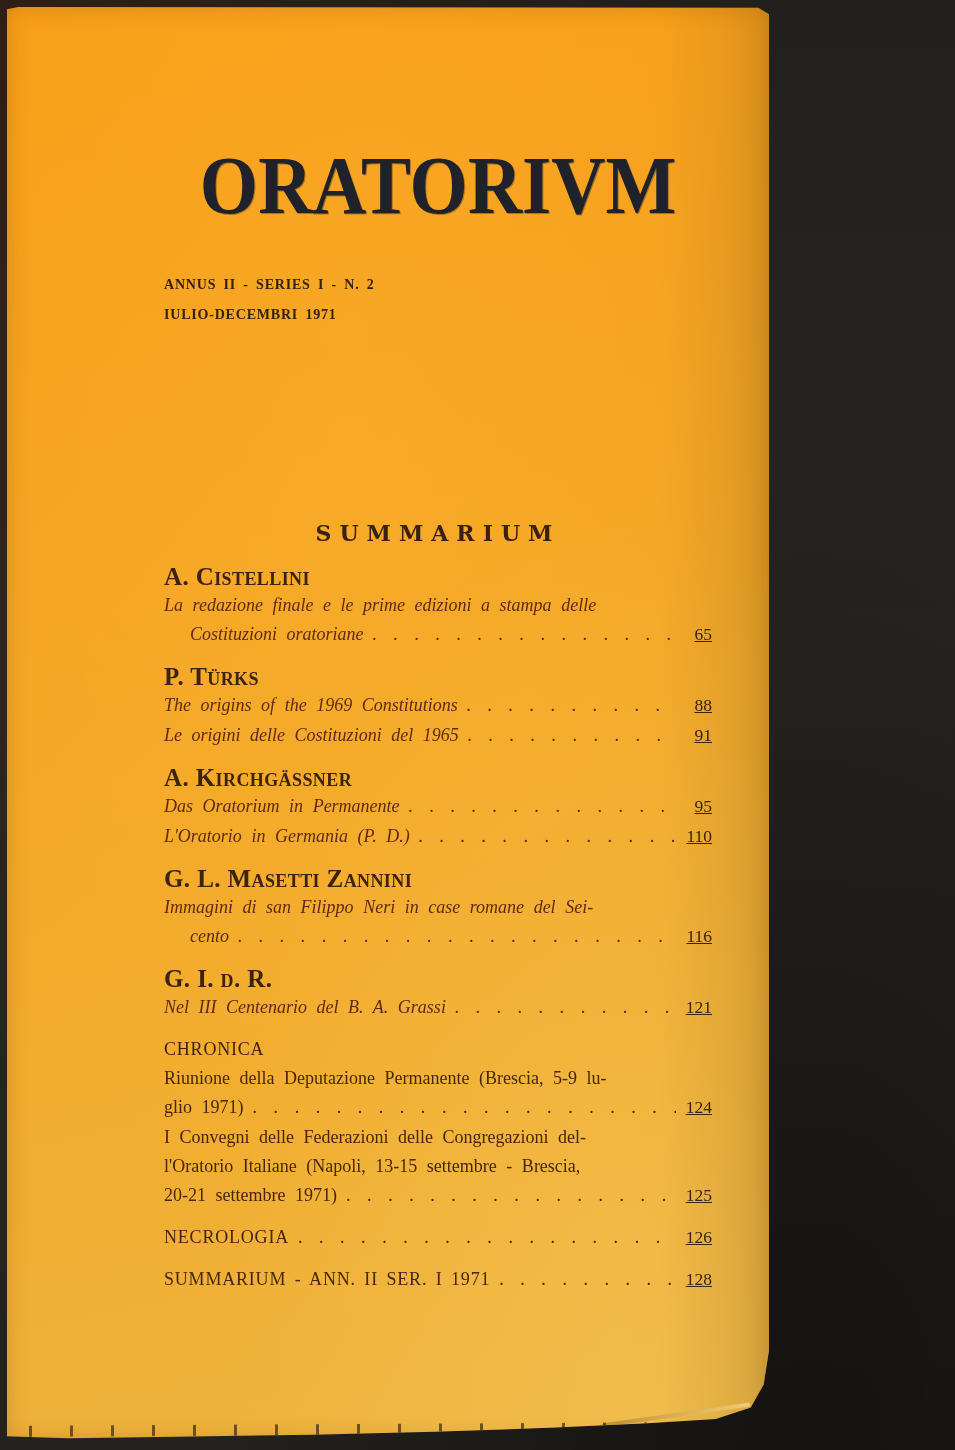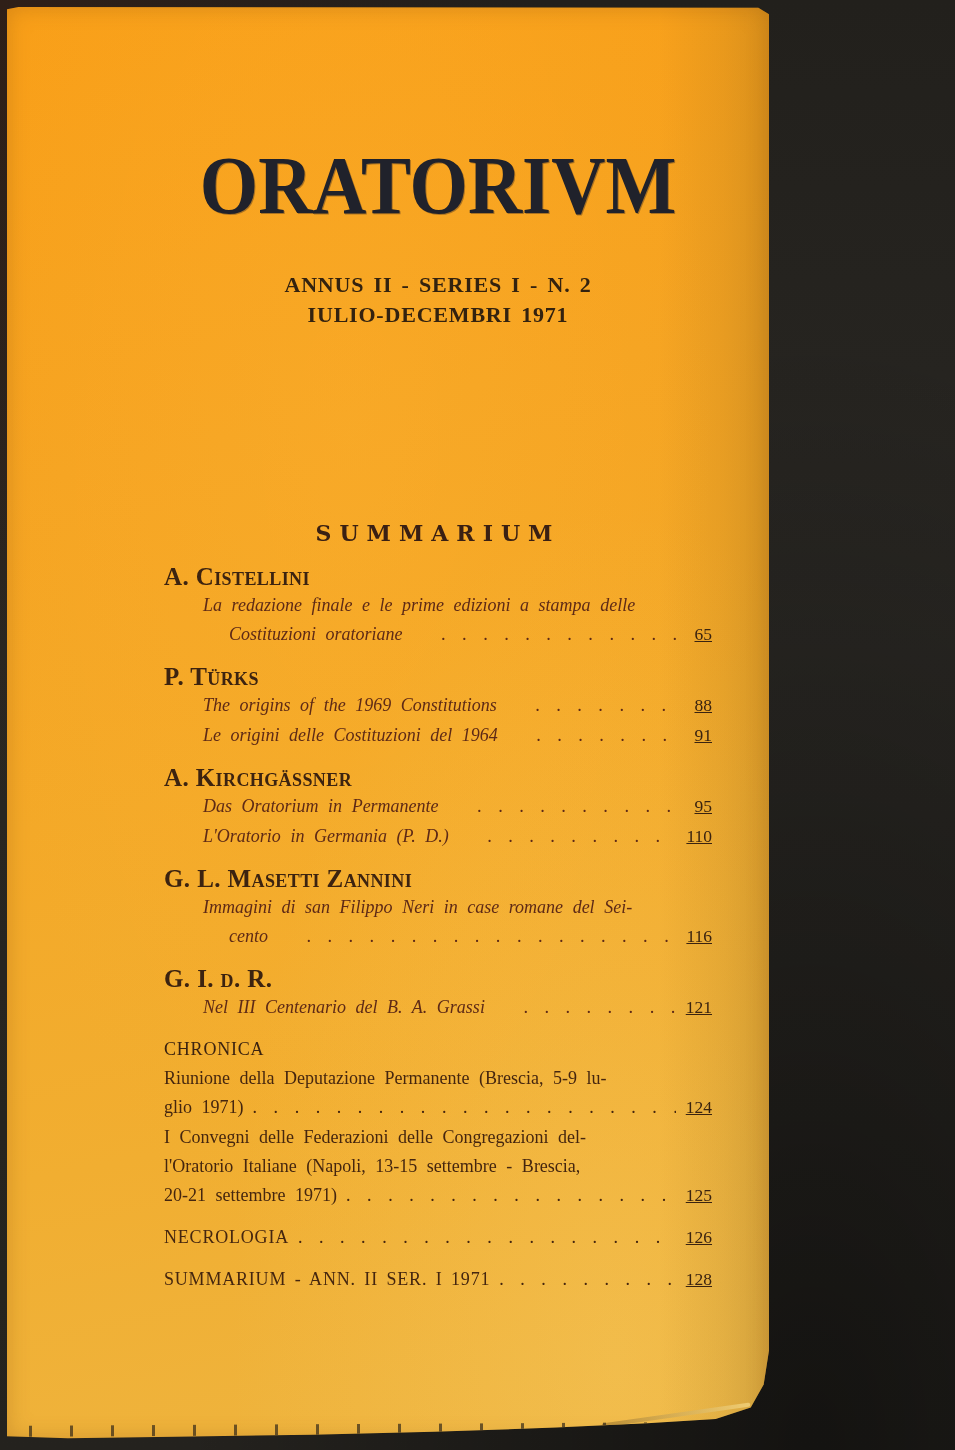"ANNUS II - SERIES I" .subtitle { font-size: 22px -> 14px; text-align: center -> none }
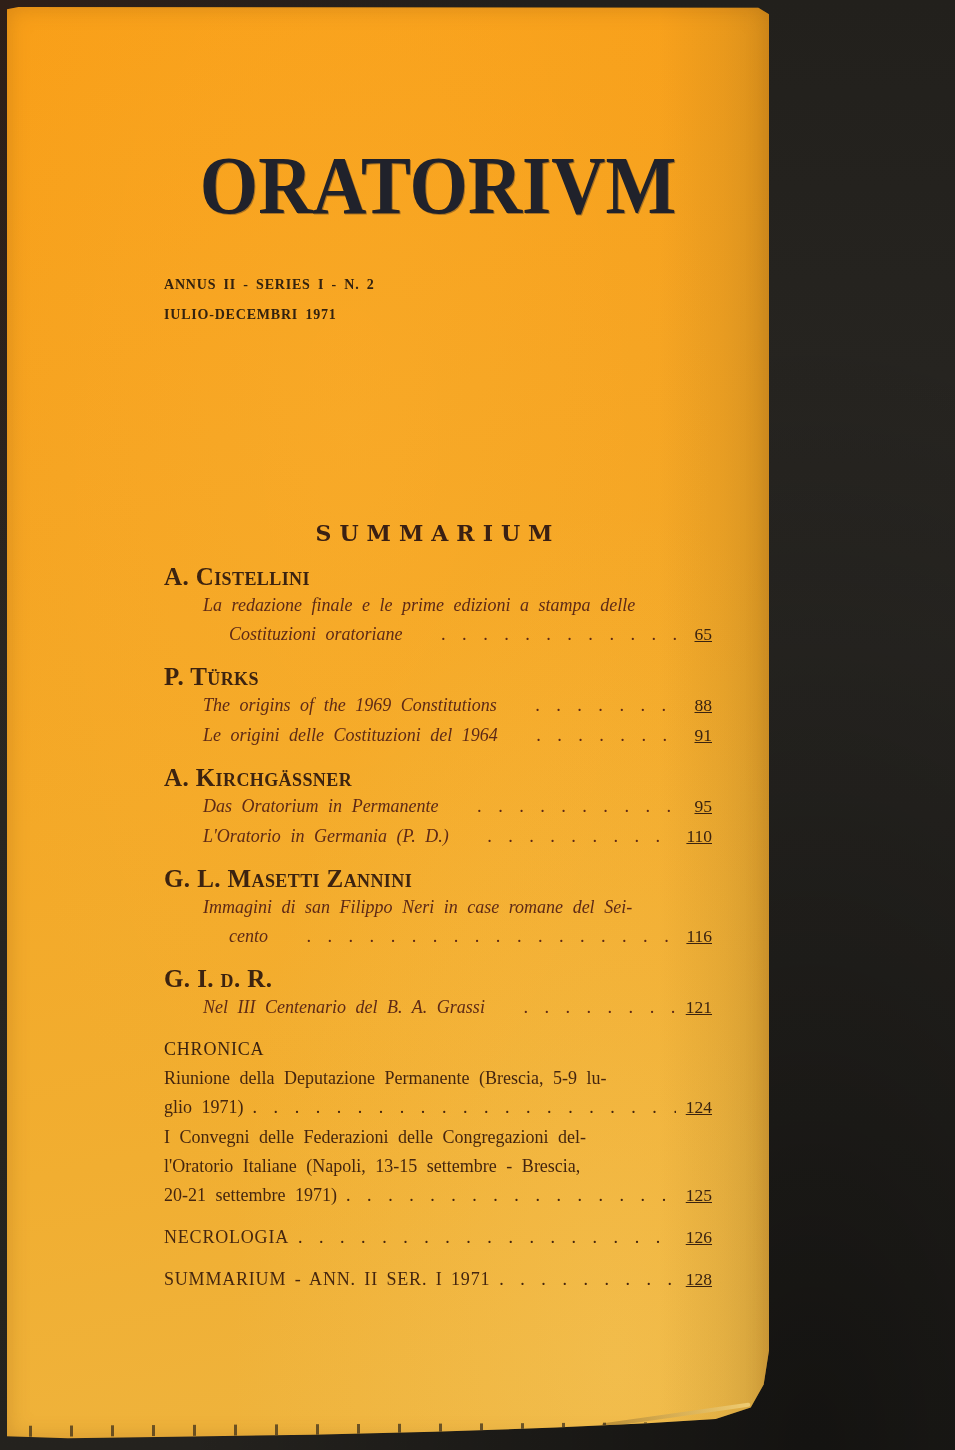"La redazione finale e le" .italic .eline, .italic .lastline .etext, .italic .leader { margin-left: 39px -> none }
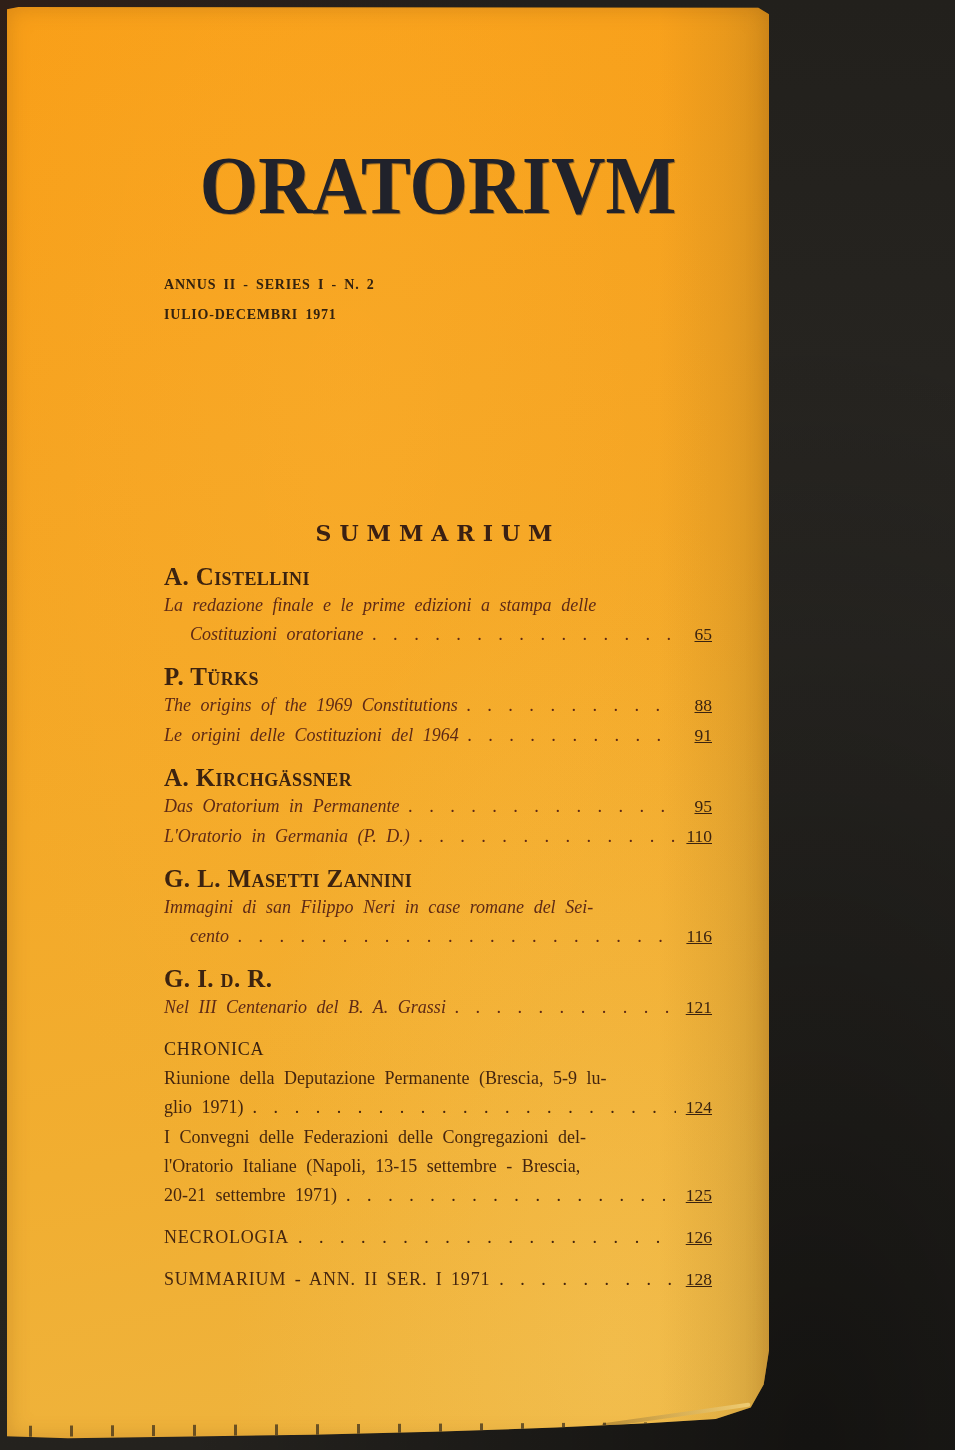"Le origini delle Costituzioni del" span.etext { text: 1964 -> 1965 }
